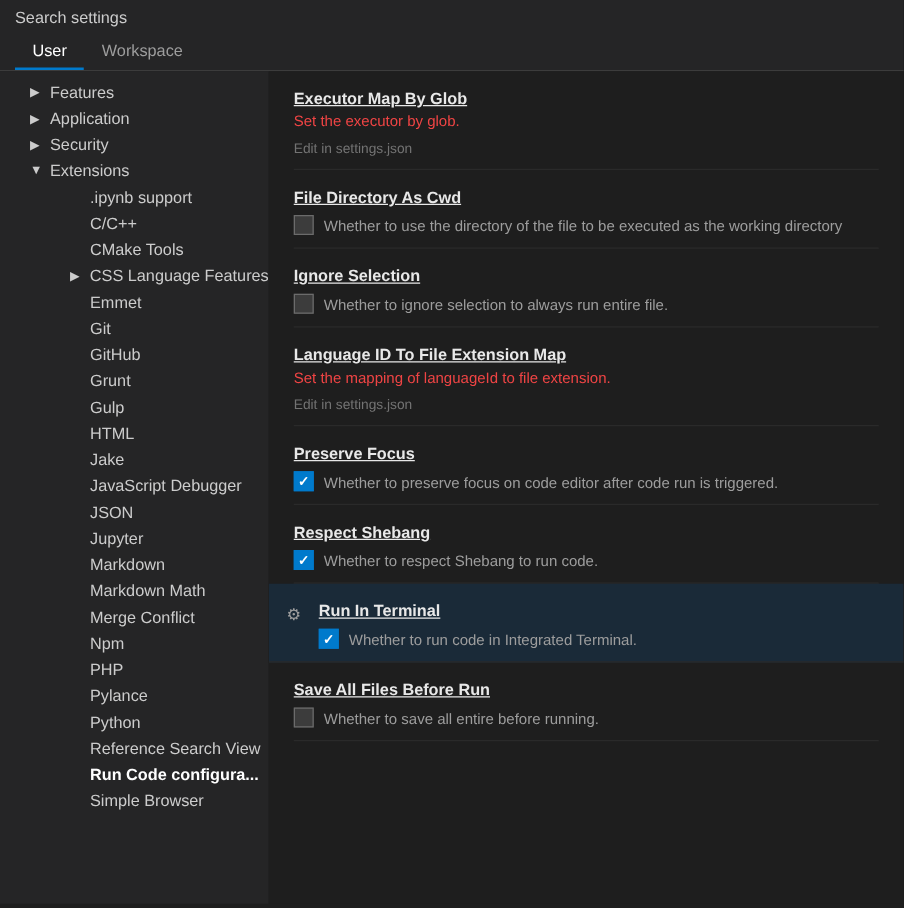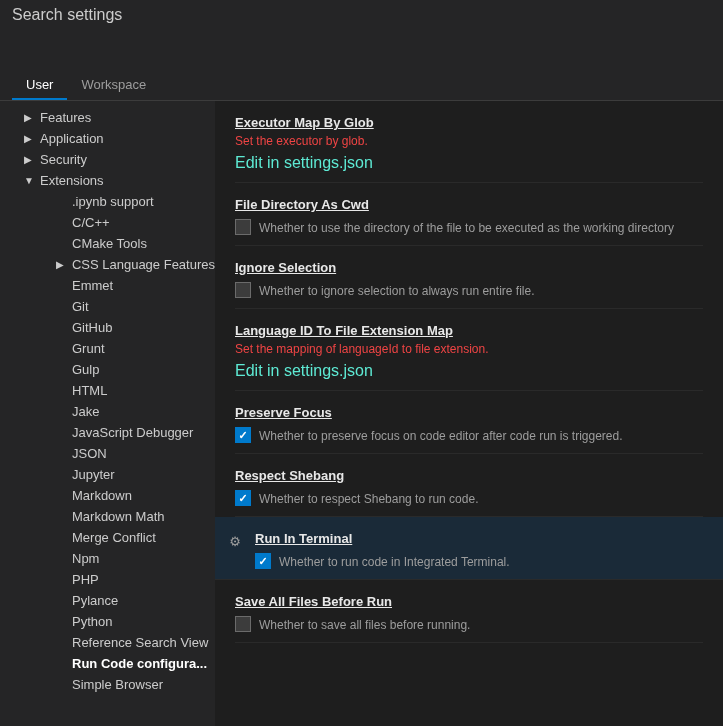"Search settings" .header-title { font-size: 16px -> 13px }
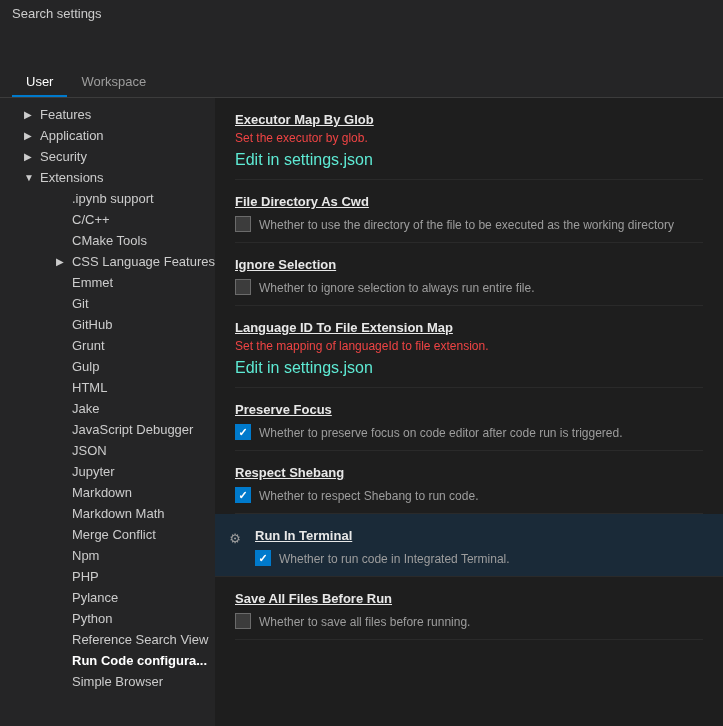"User" .tabs { margin-top: 41px -> none }
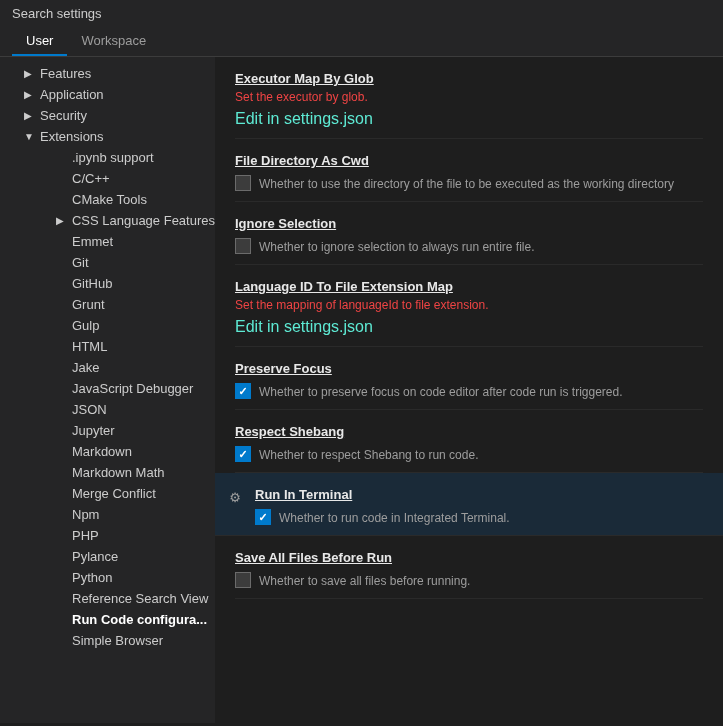"Edit in settings.json" .edit-link { color: #5eead4 -> #737373; font-size: 16px -> 11px }
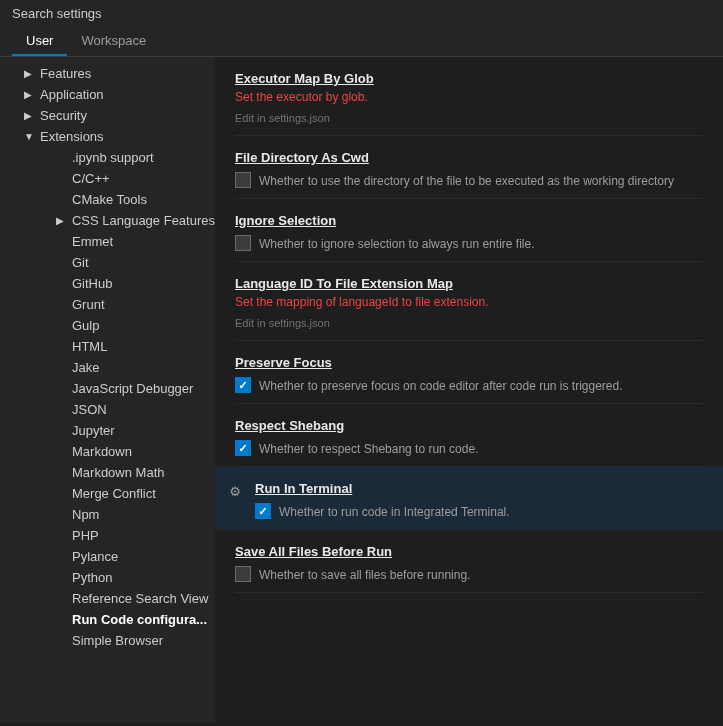"Whether to save all files" span.checkbox-label { text: files -> entire }
